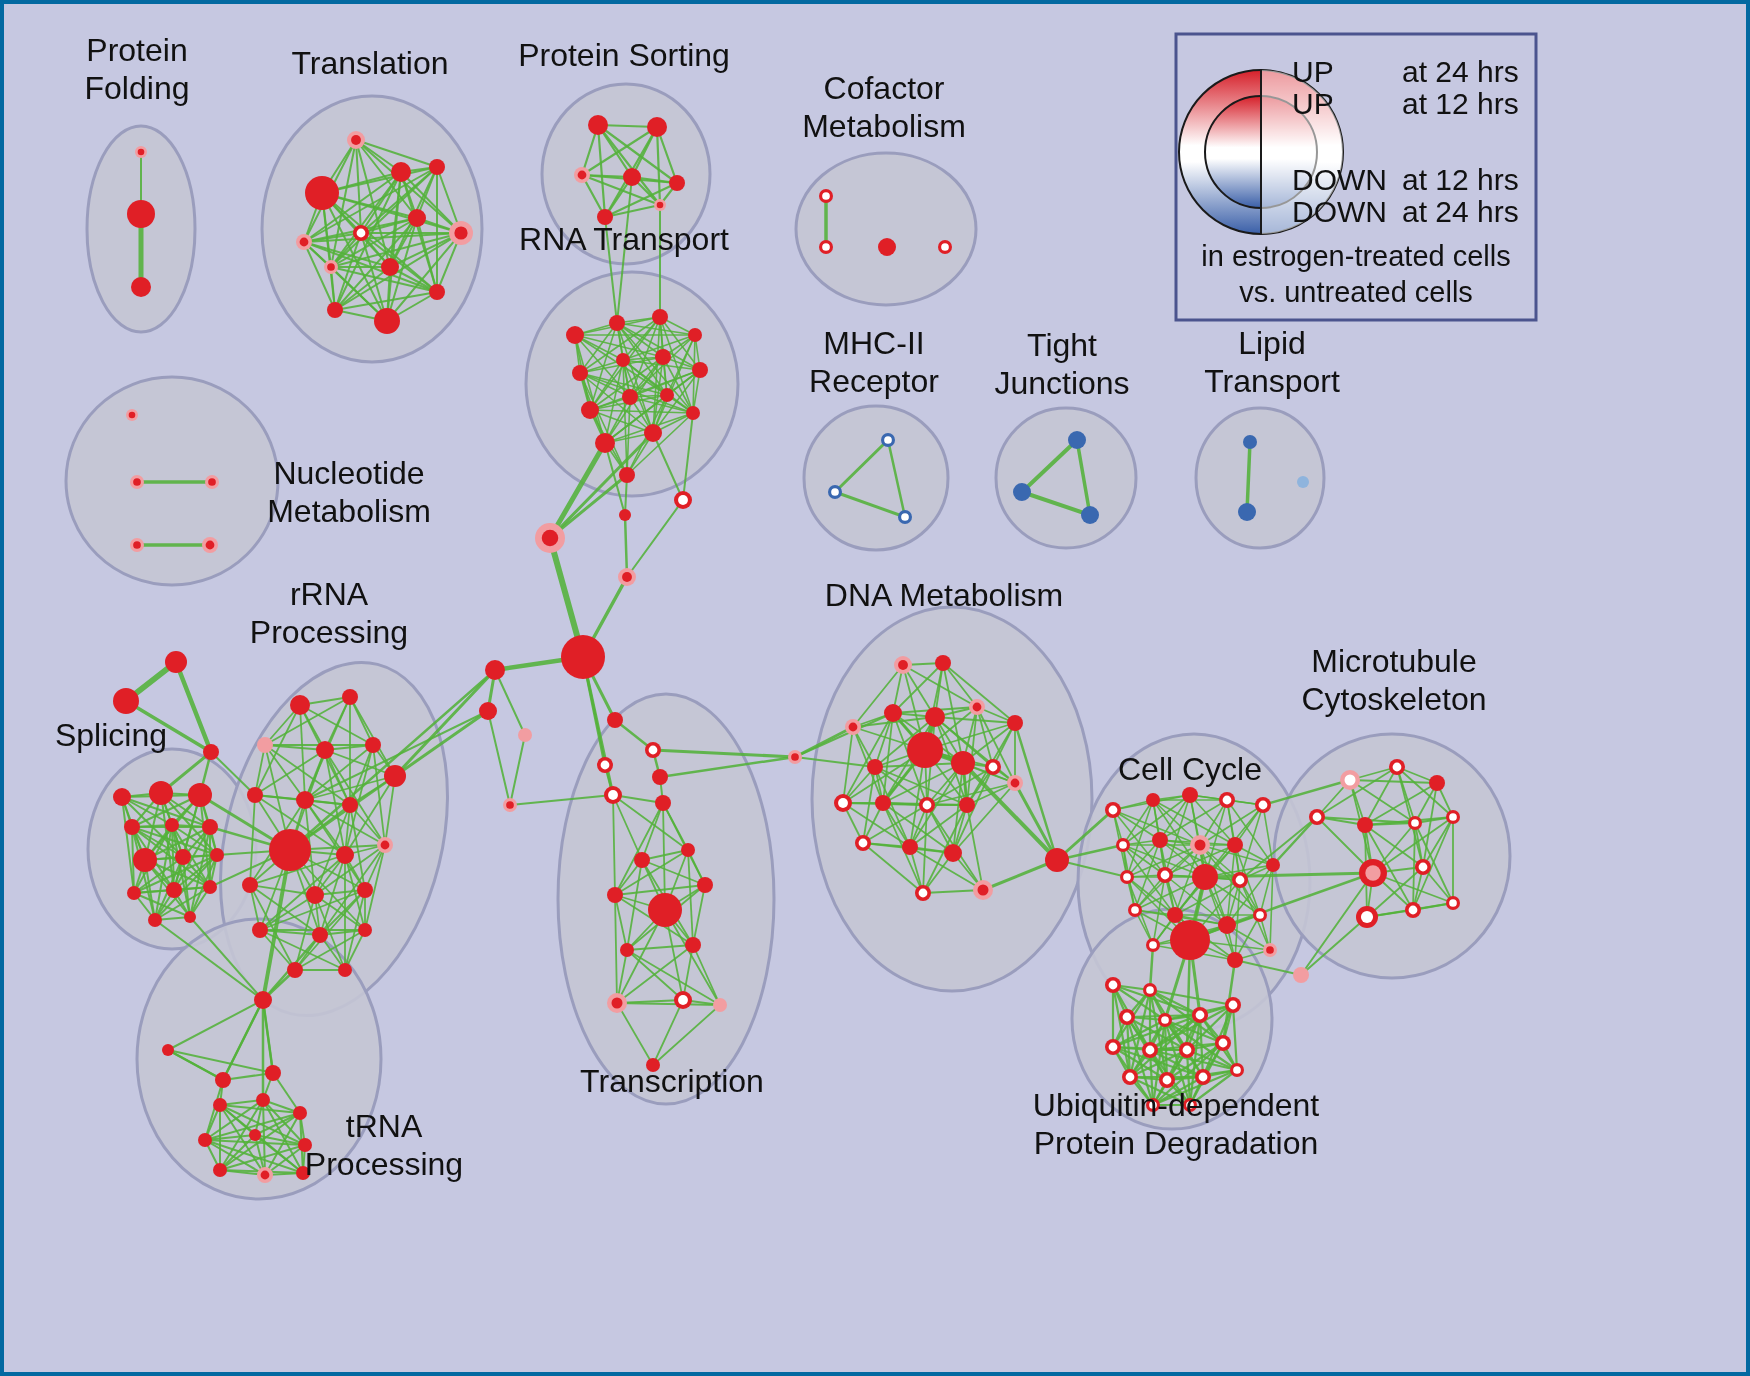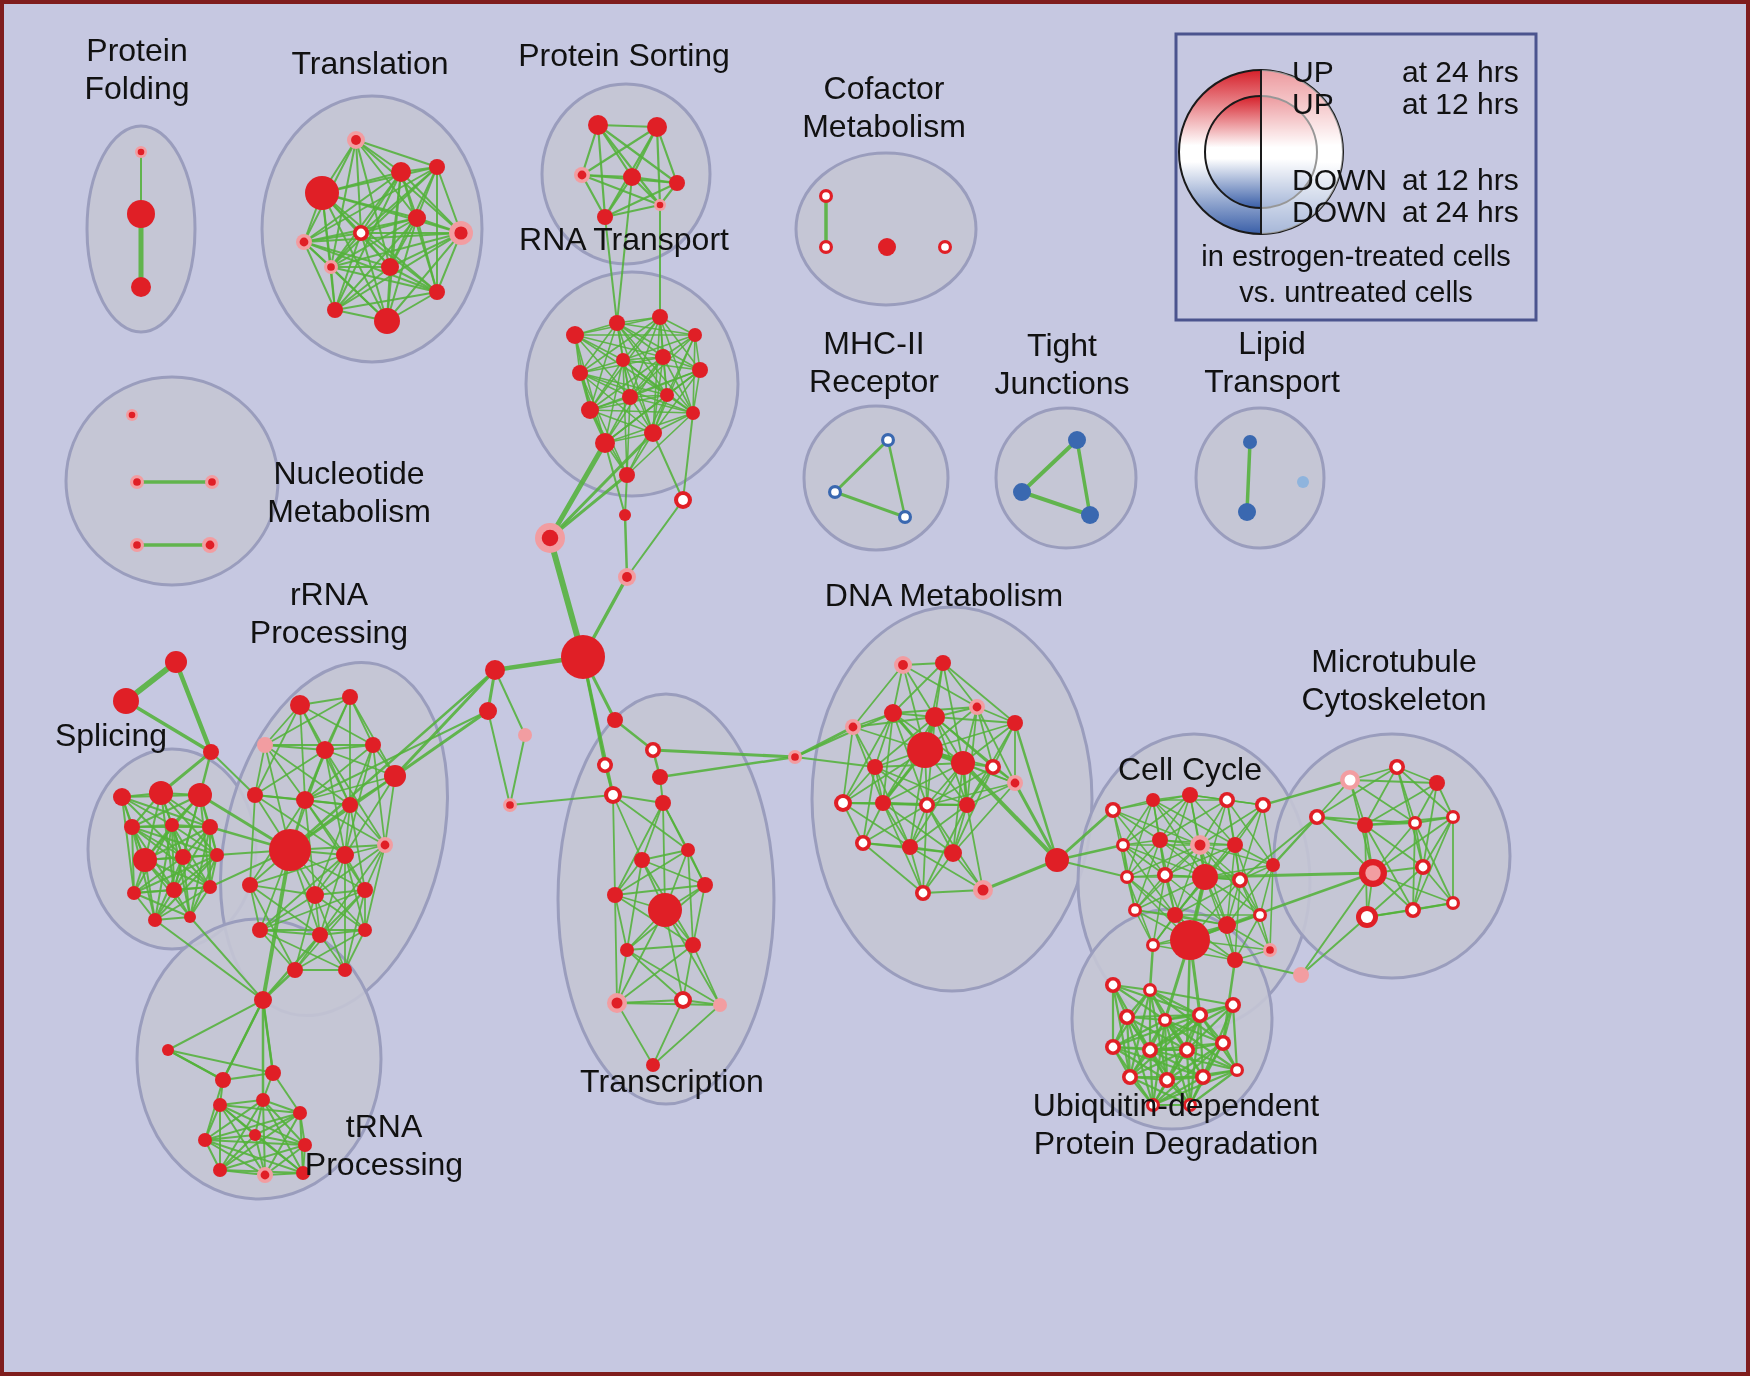"Protein" .figure { border: 4px solid #7f1d1d -> 4px solid #0369a1 }
